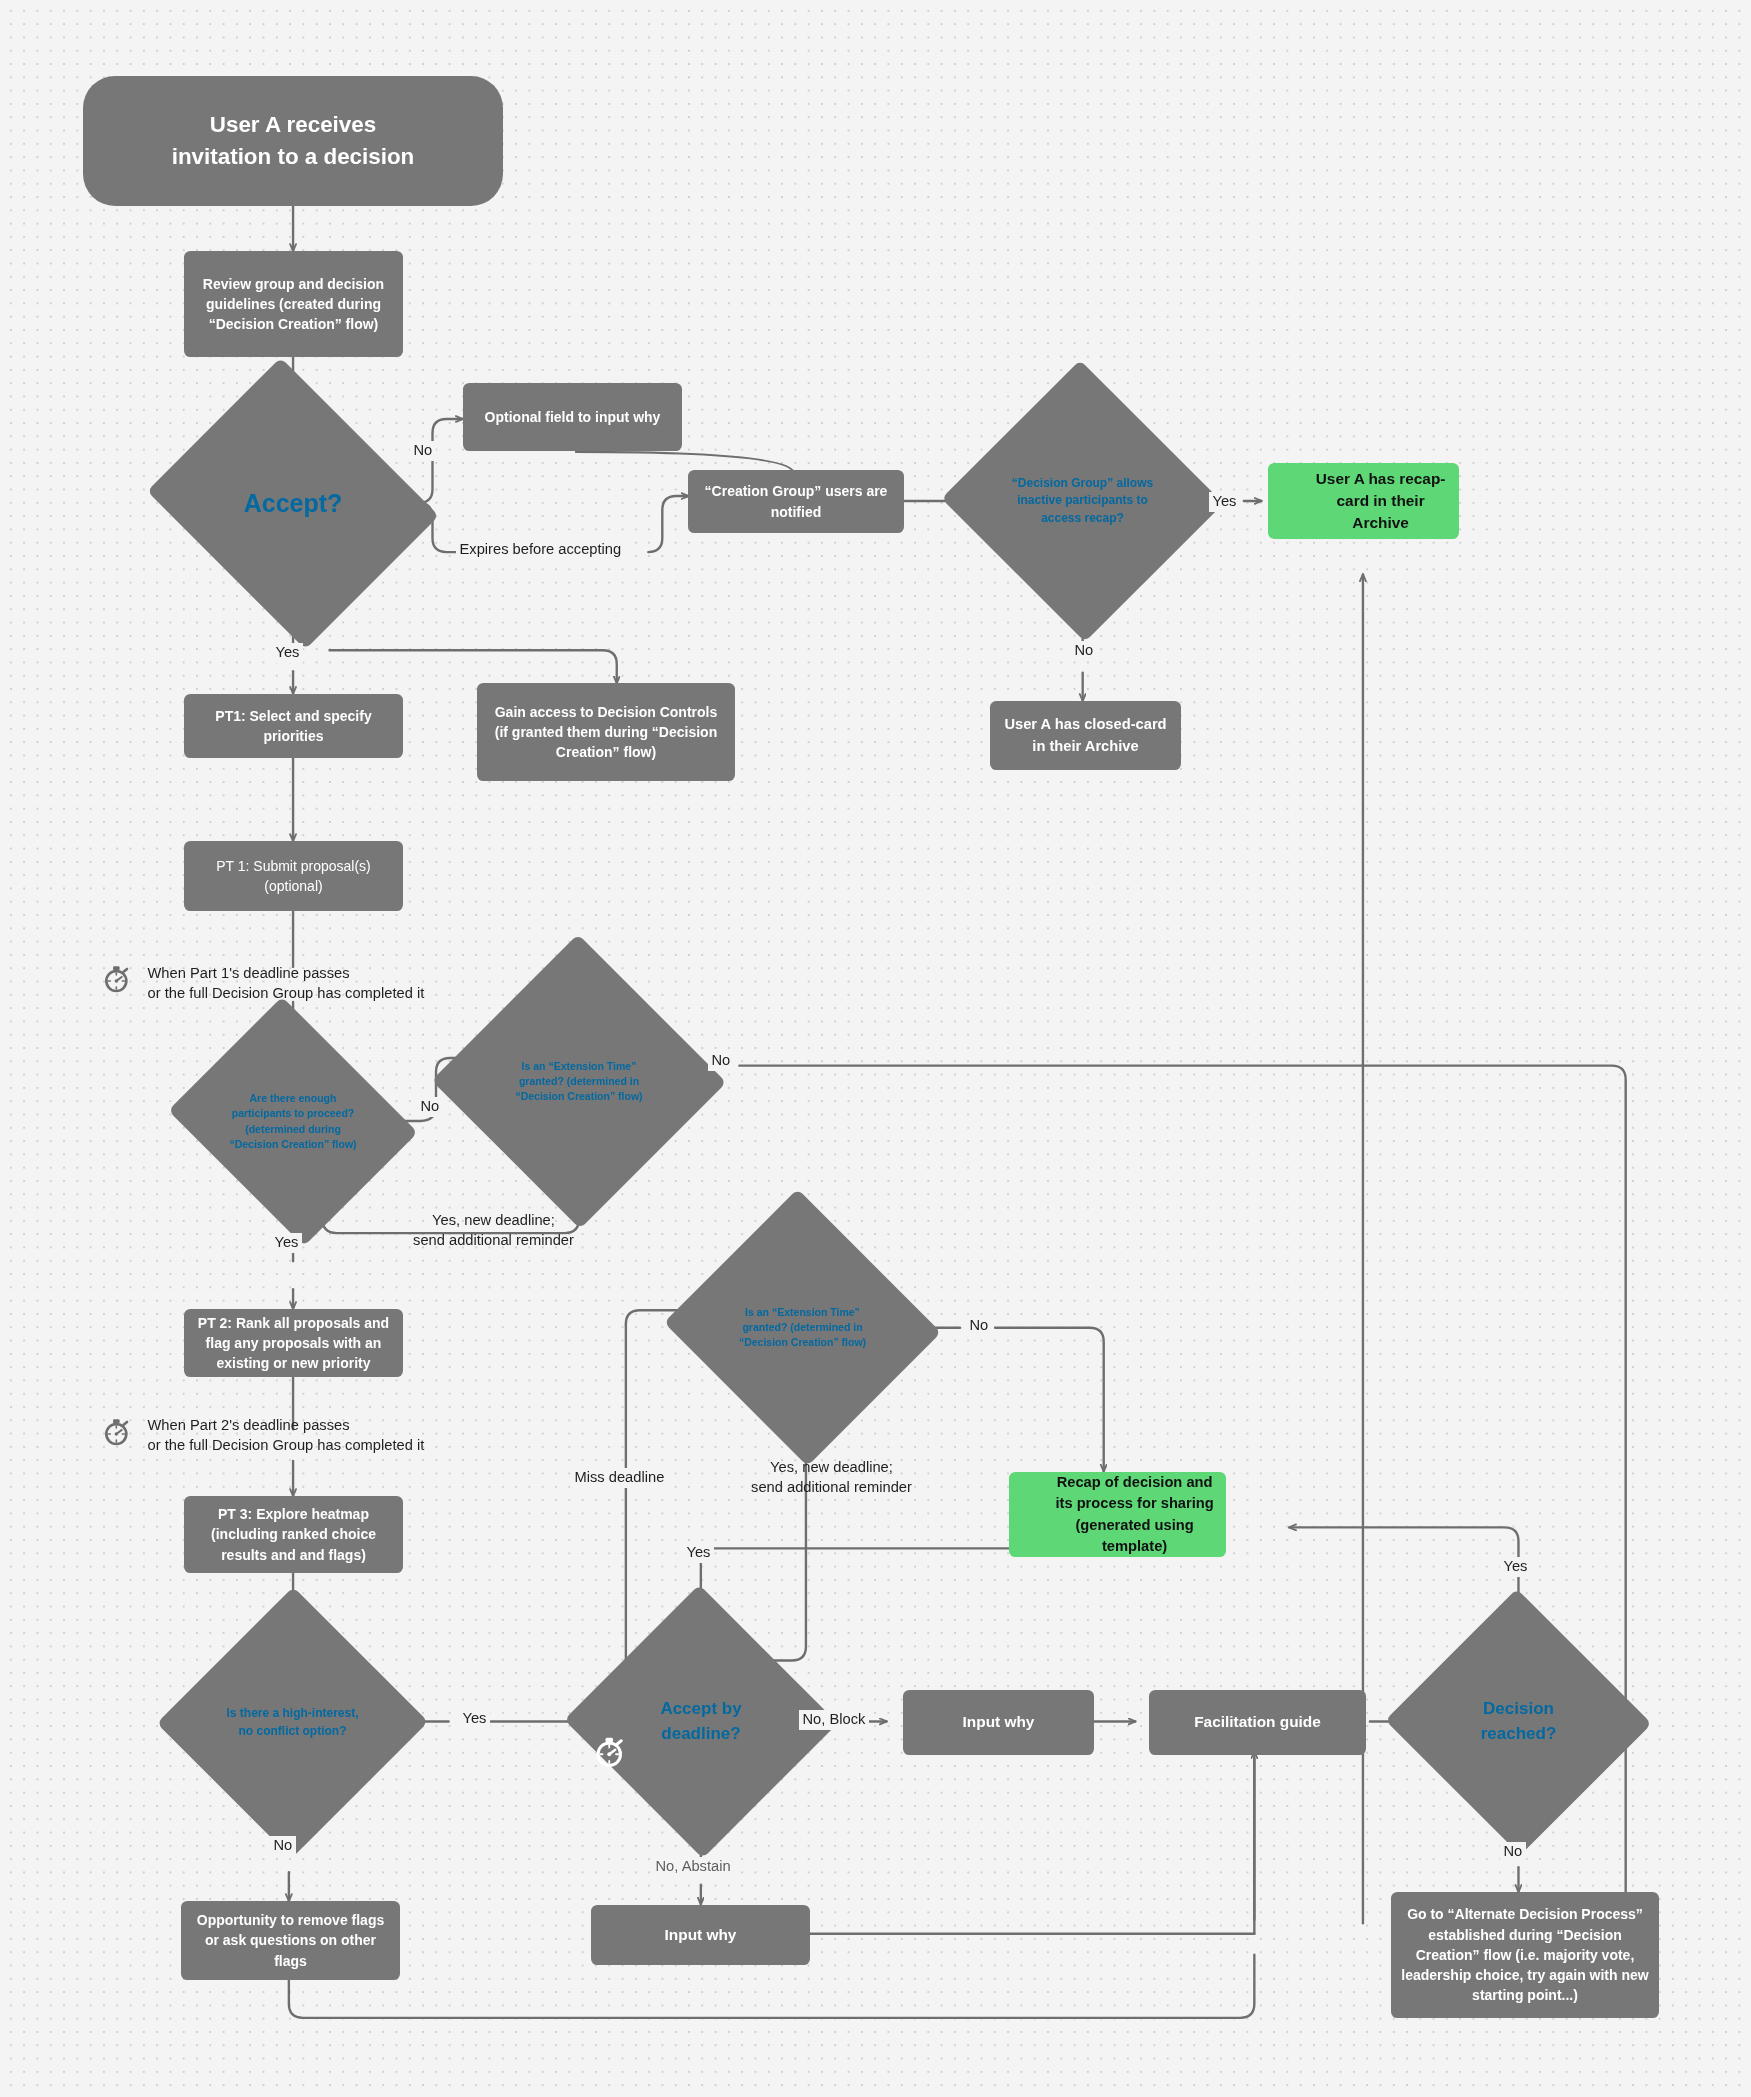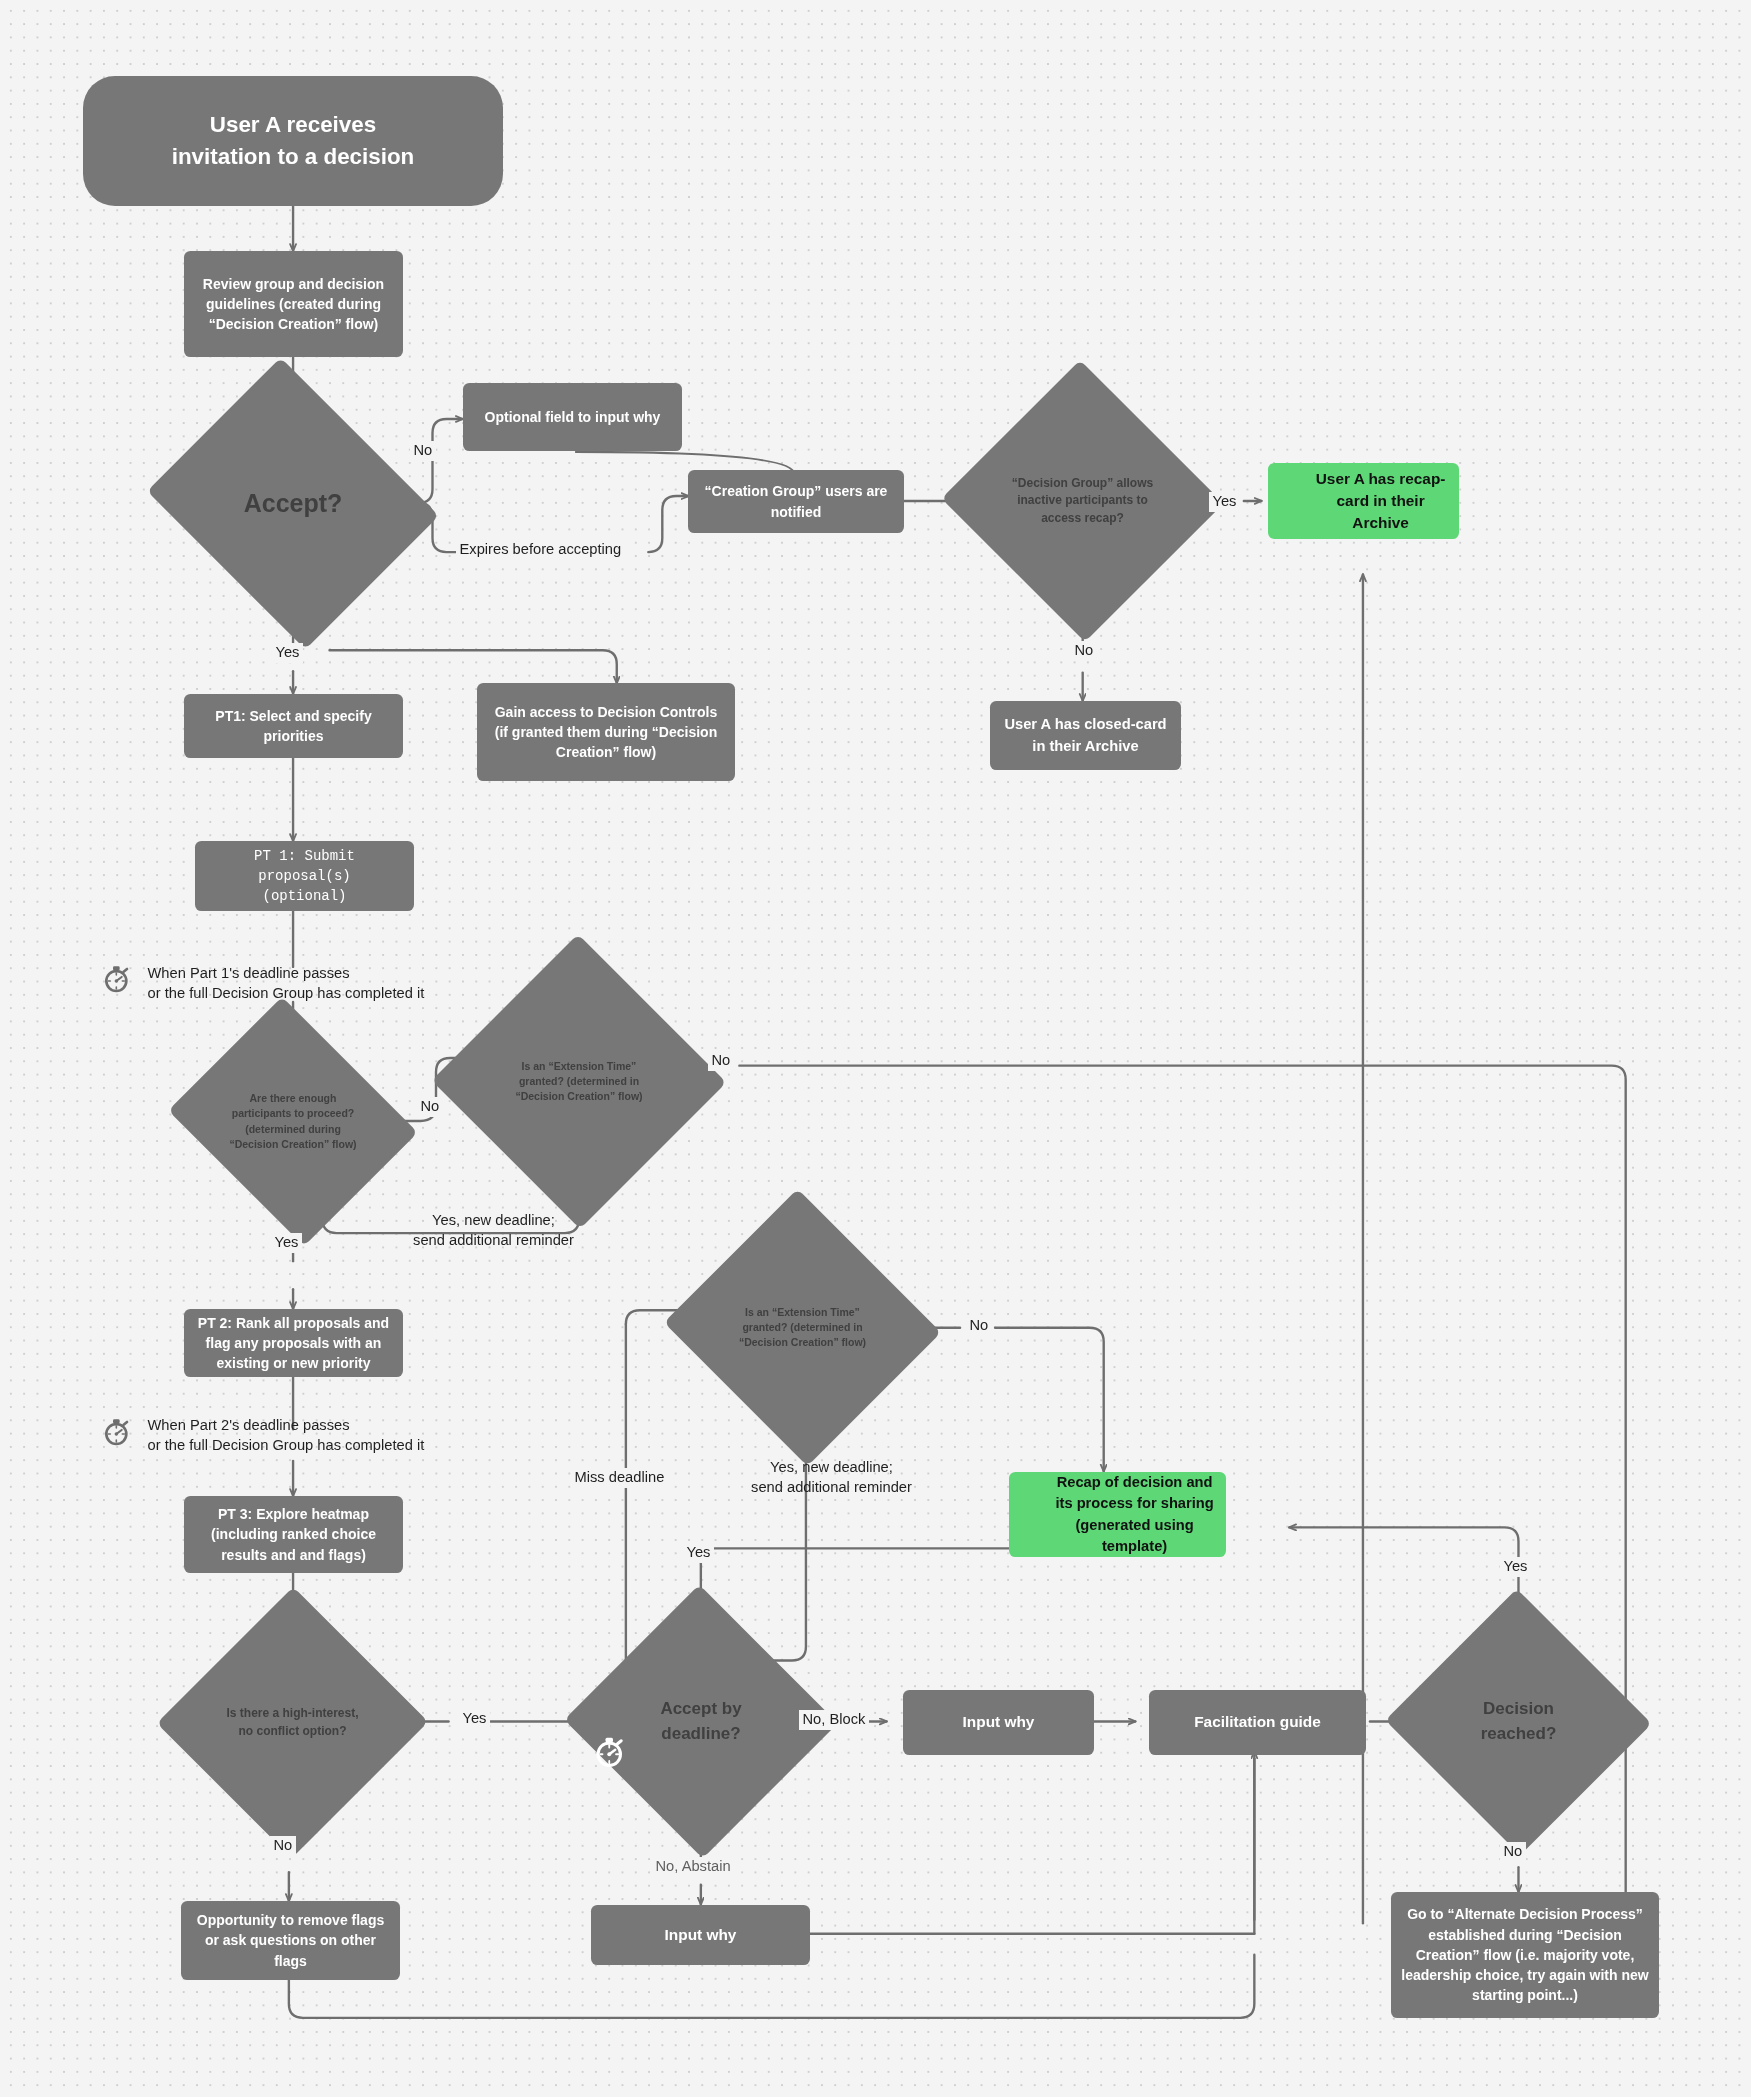"“Decision Group” allows inactive" .diamond { color: #404040 -> #0369a1 }
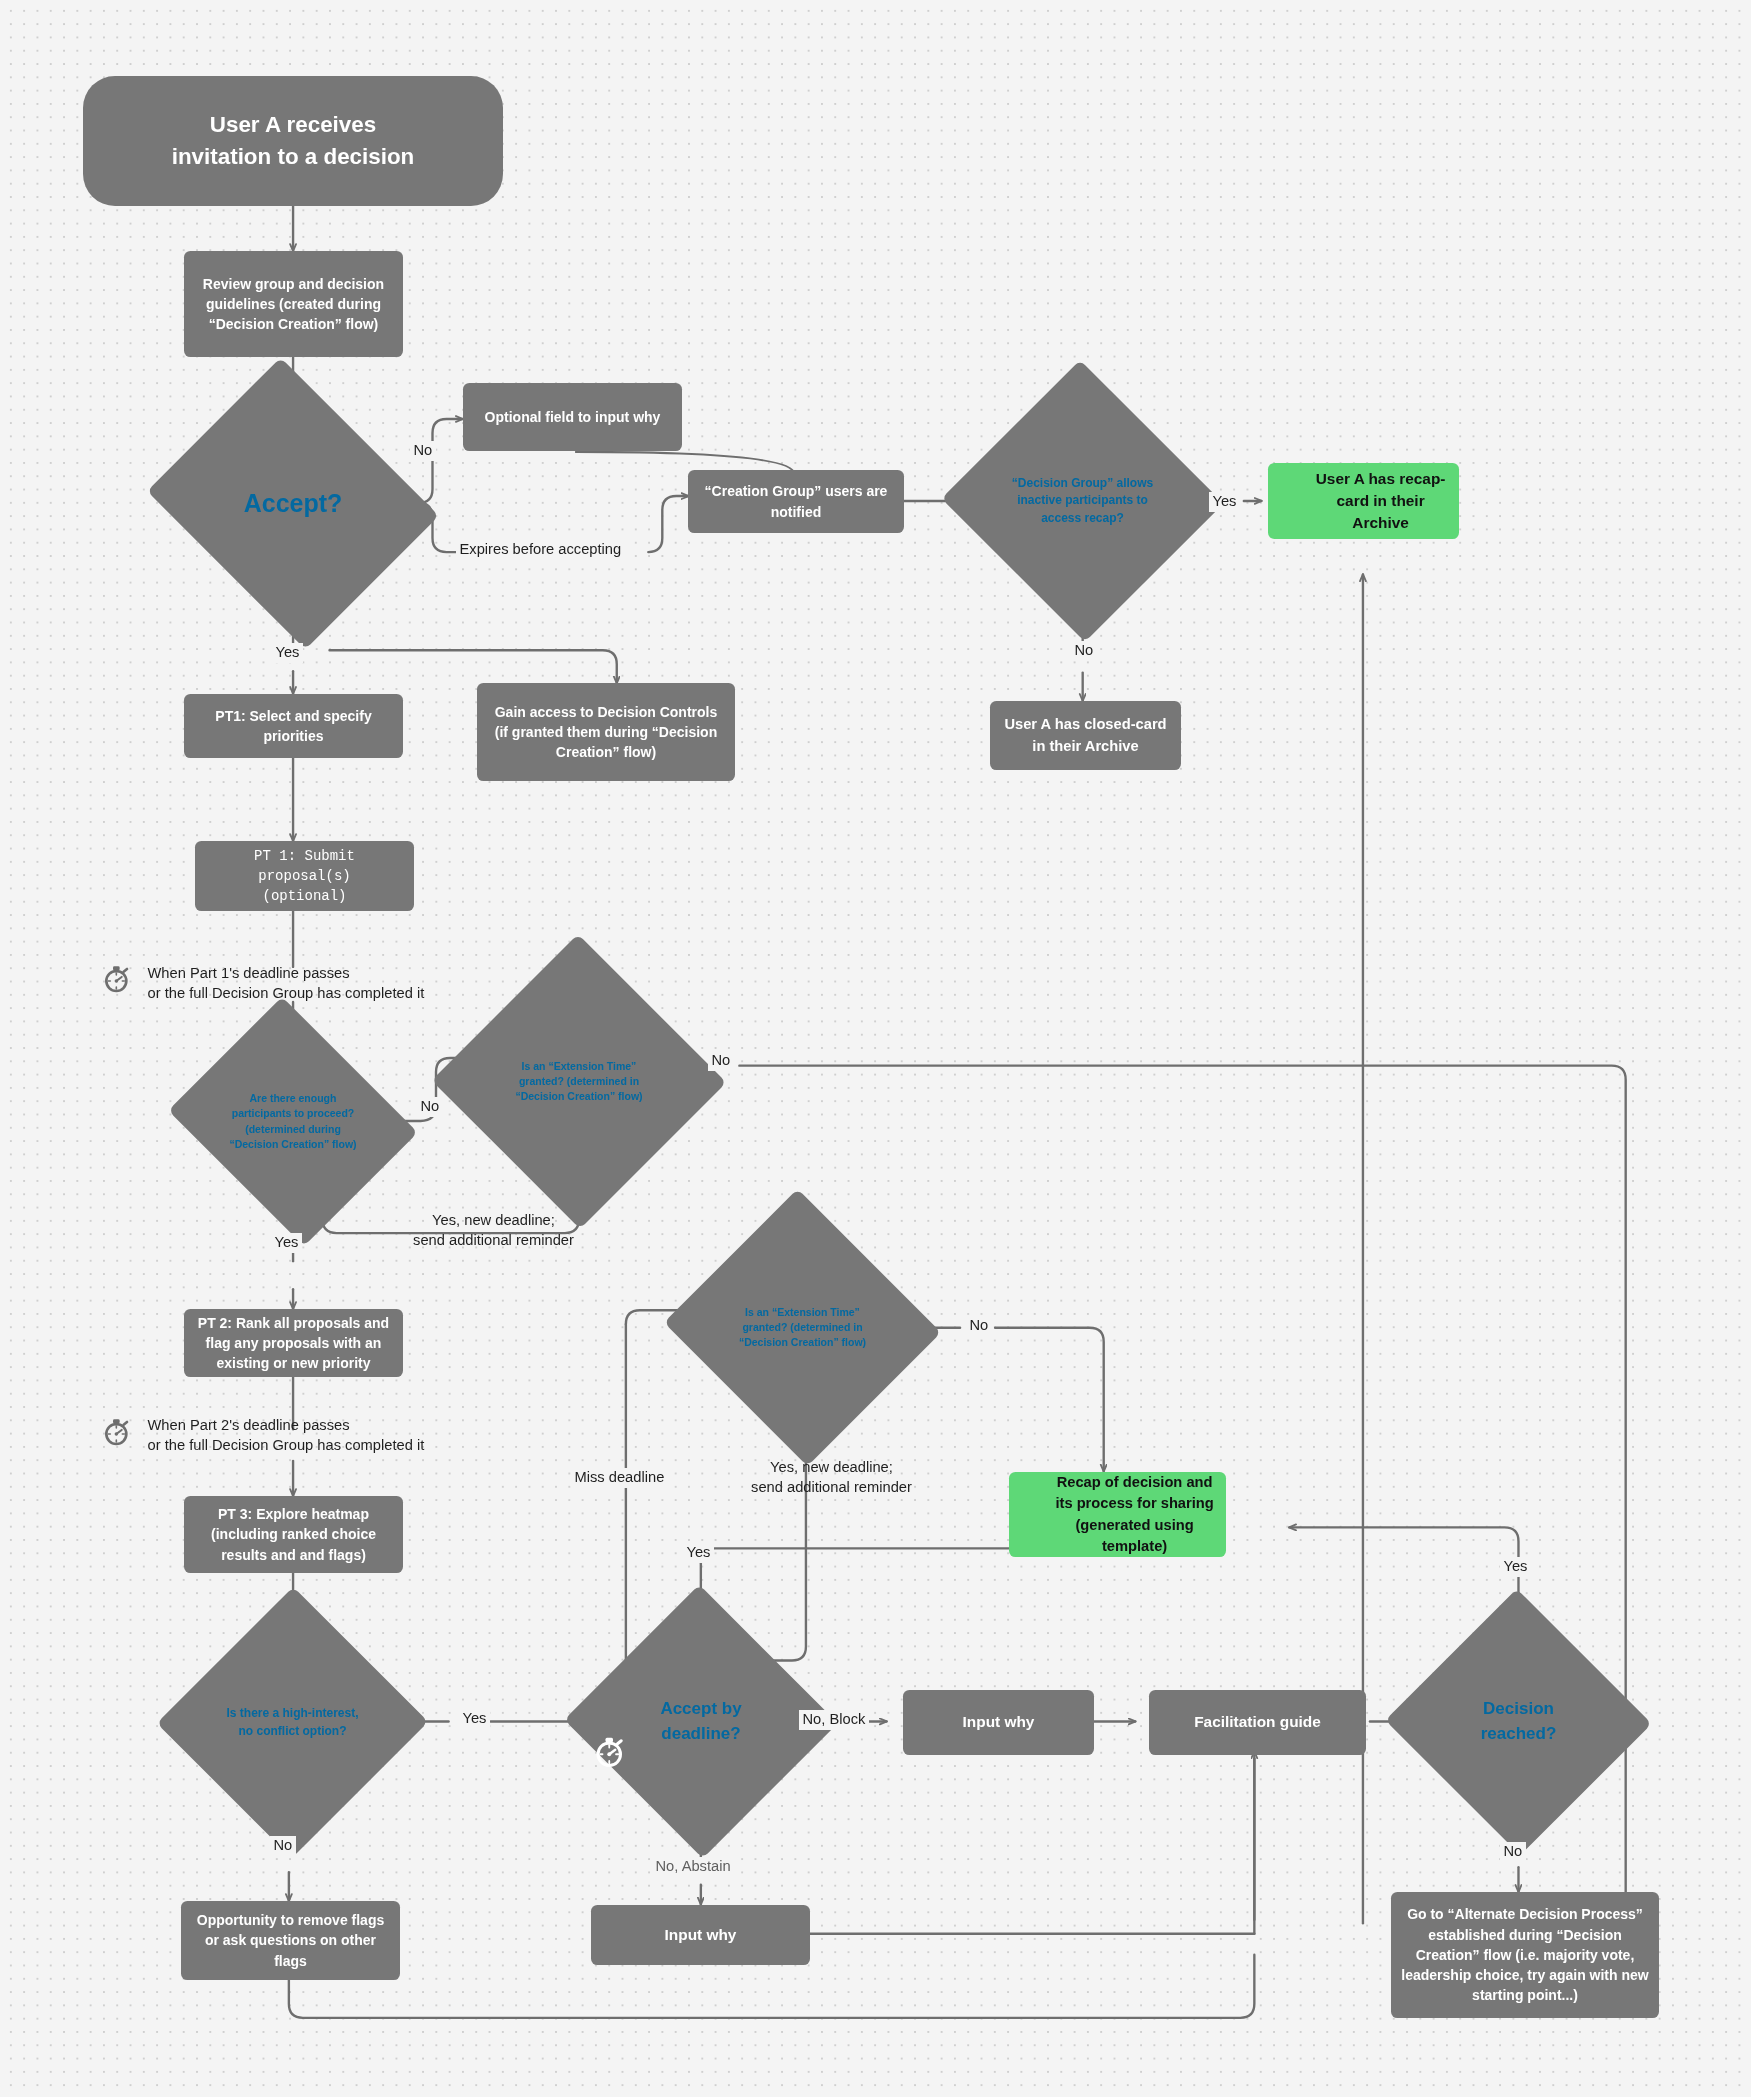"PT 1: Submit proposal(s)" div.node { font-family: Liberation Mono, monospace -> none; left: 195px -> 184px }
